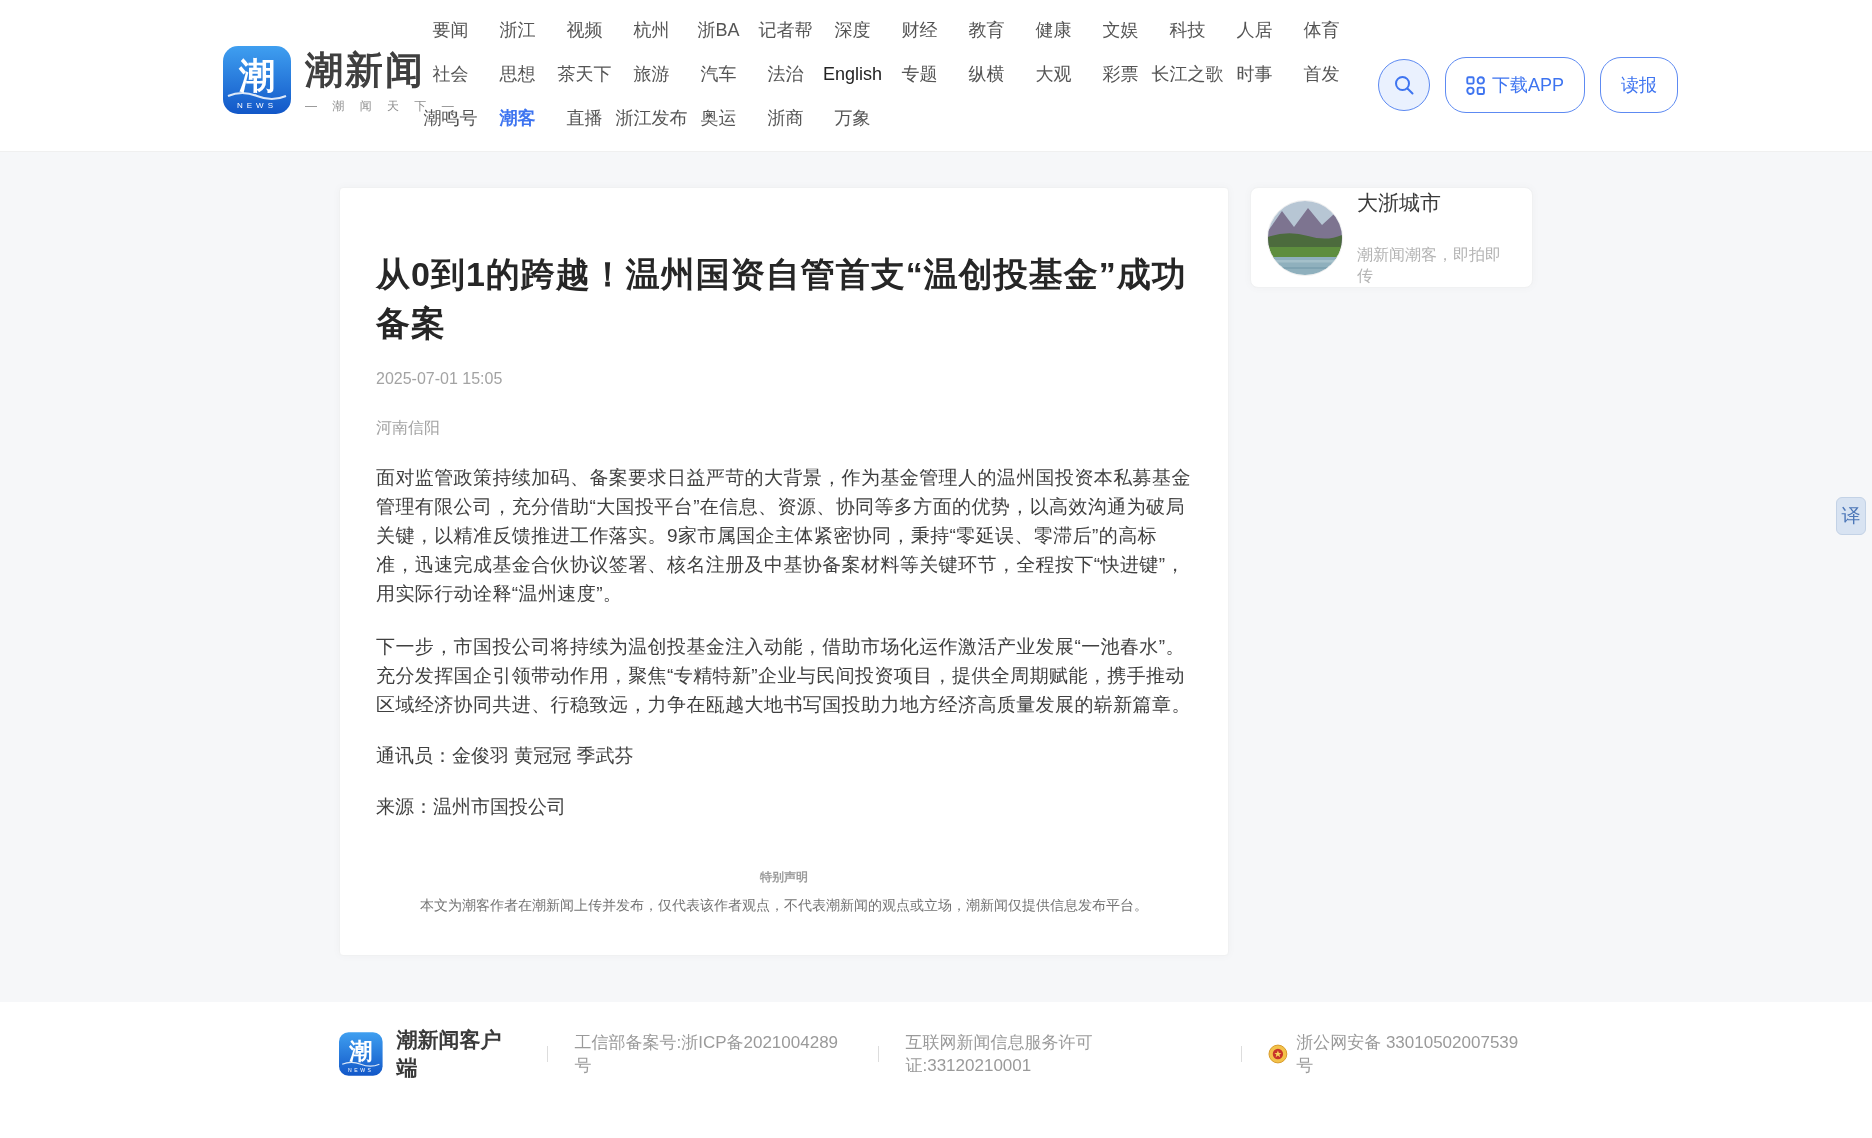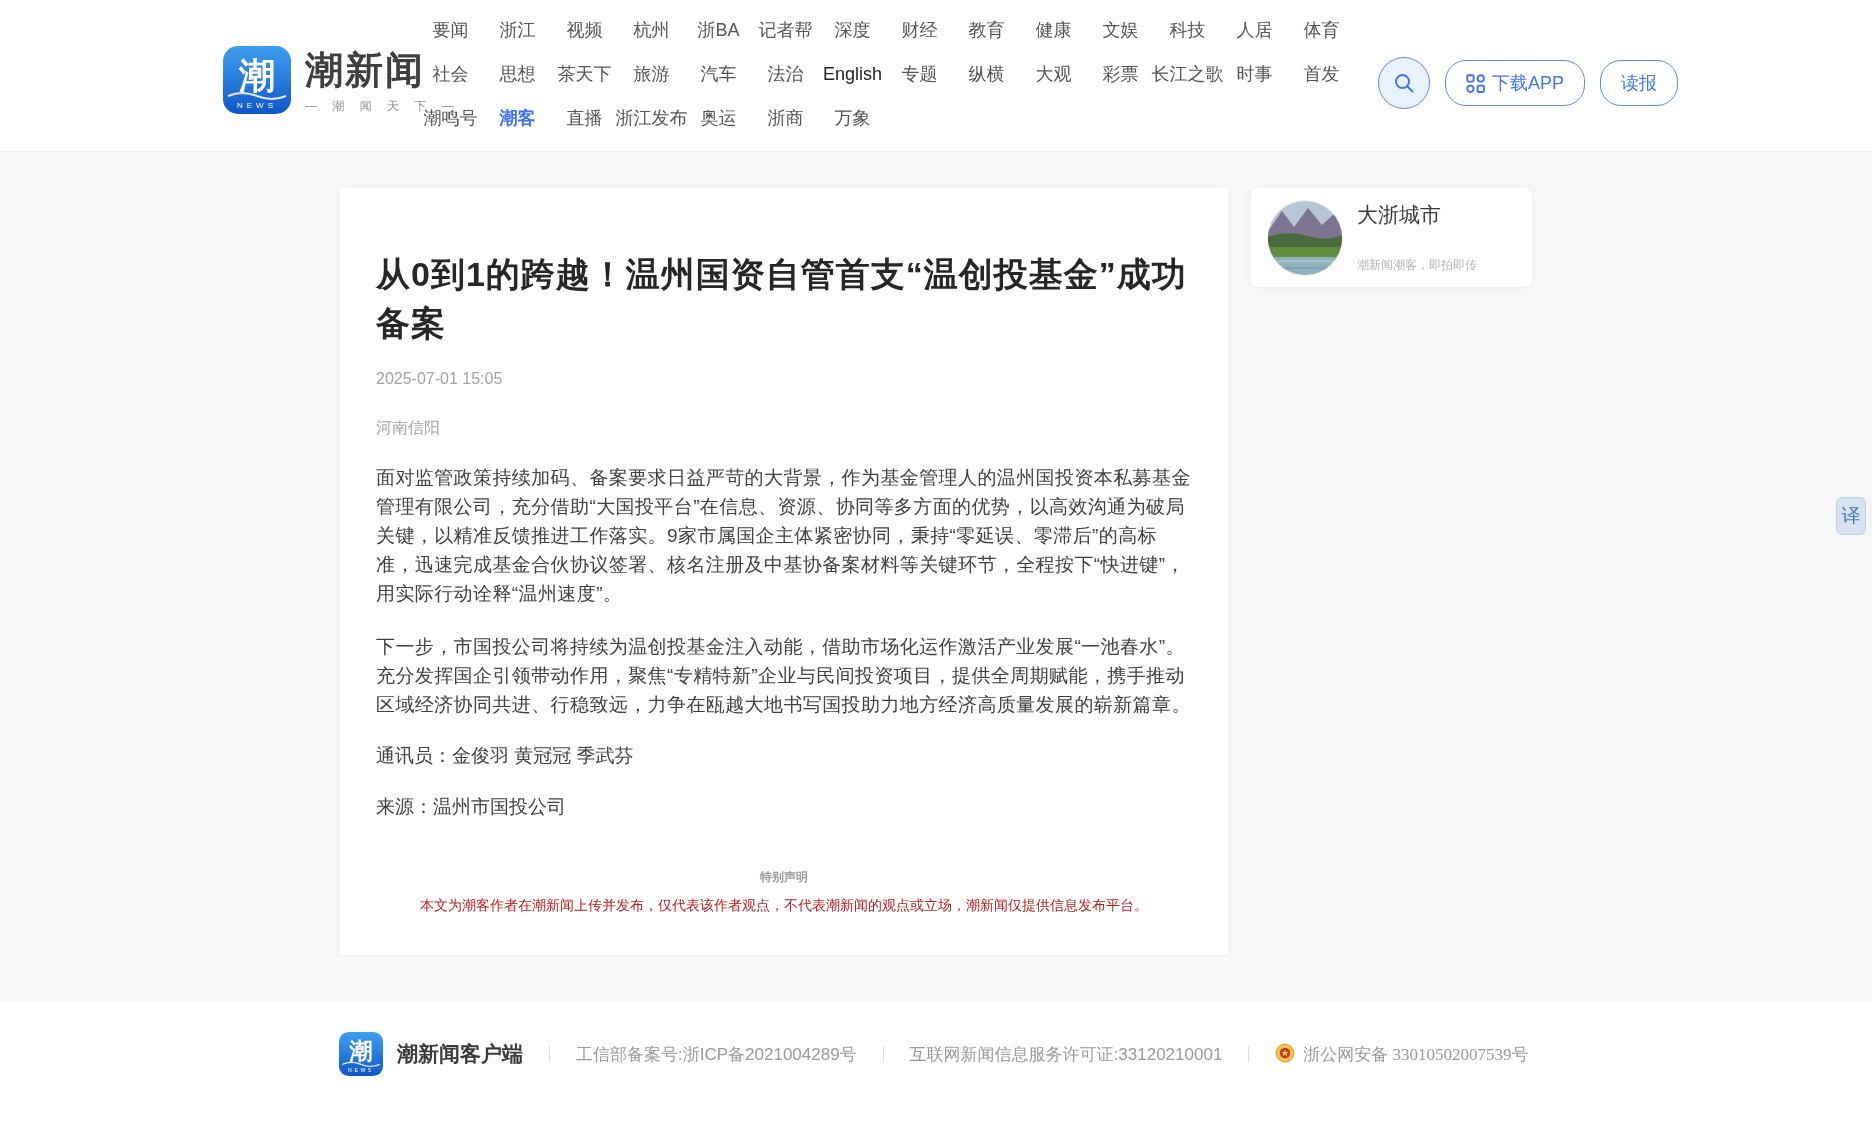"下载APP" .pill { height: 46px -> 56px }
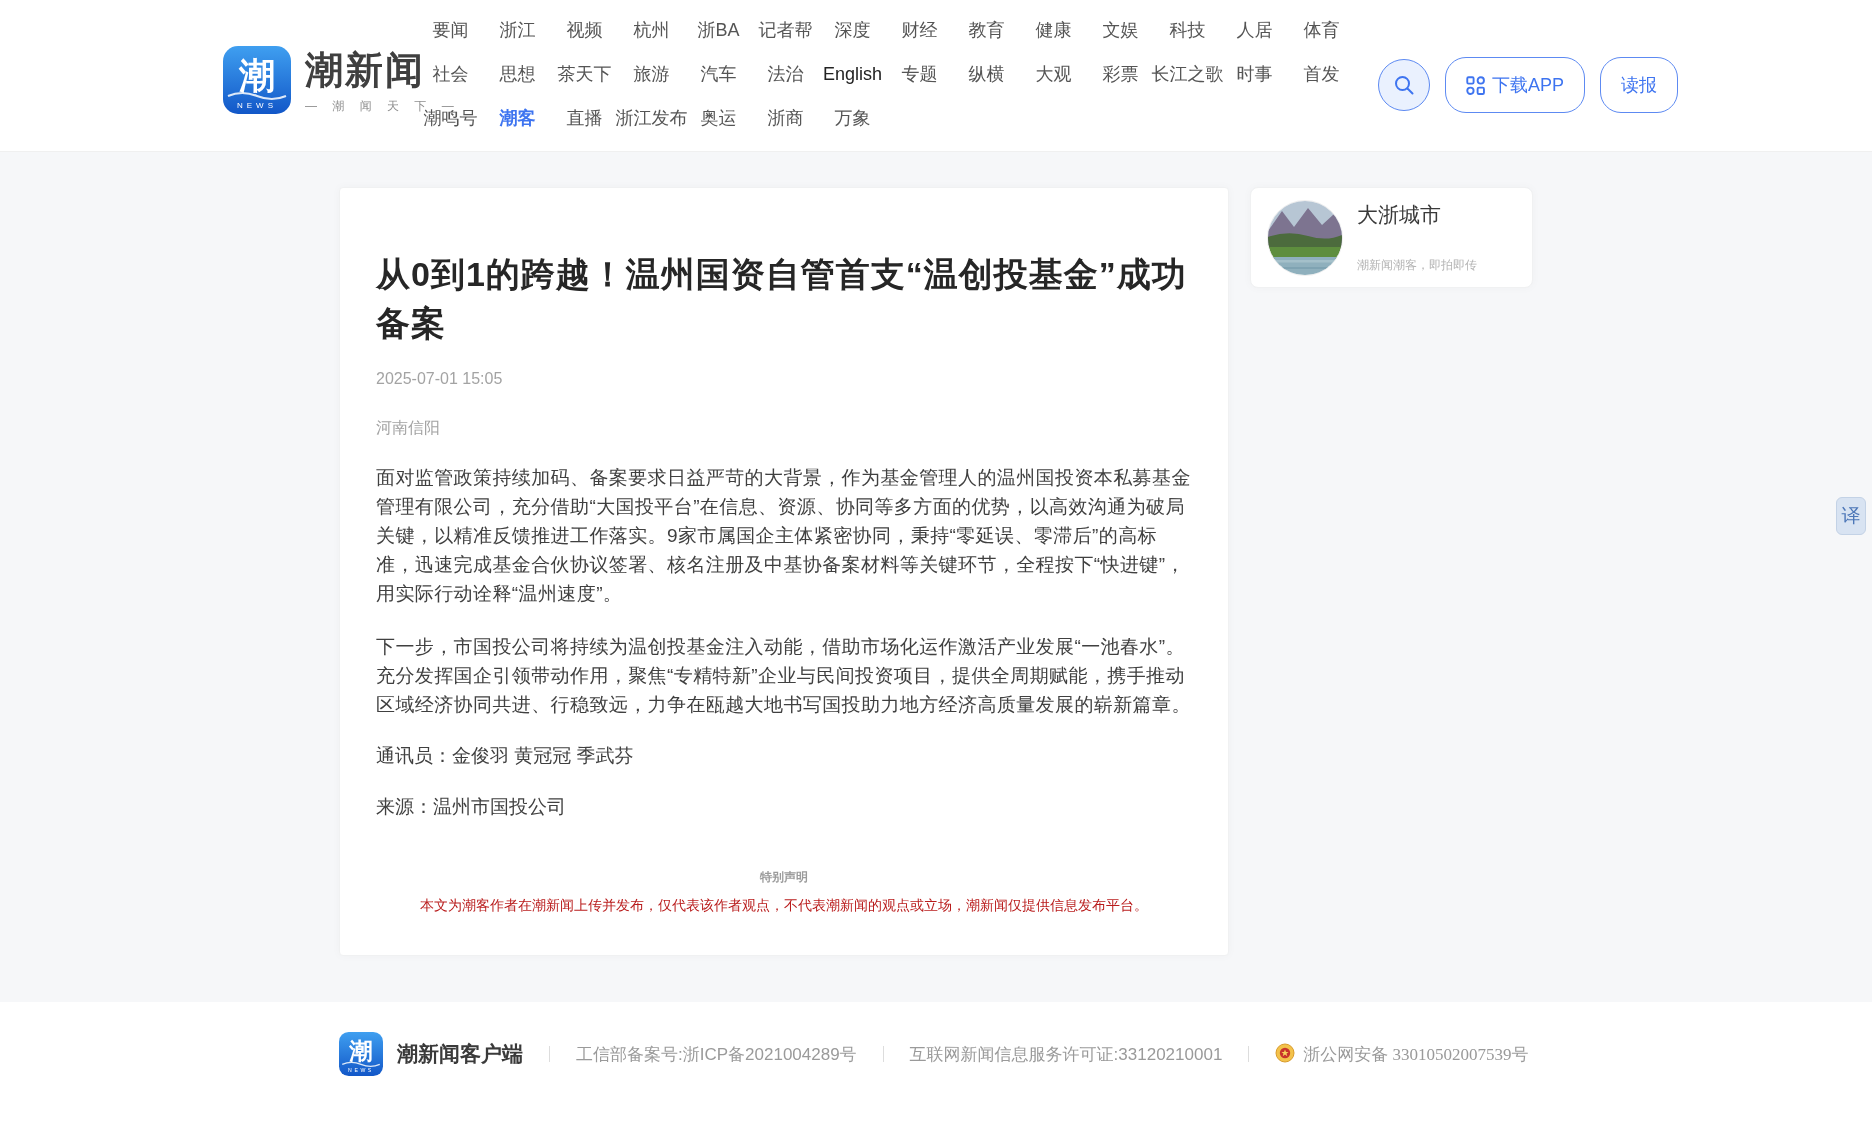"潮新闻潮客，即拍即传" .p-sub { font-size: 12px -> 16px }
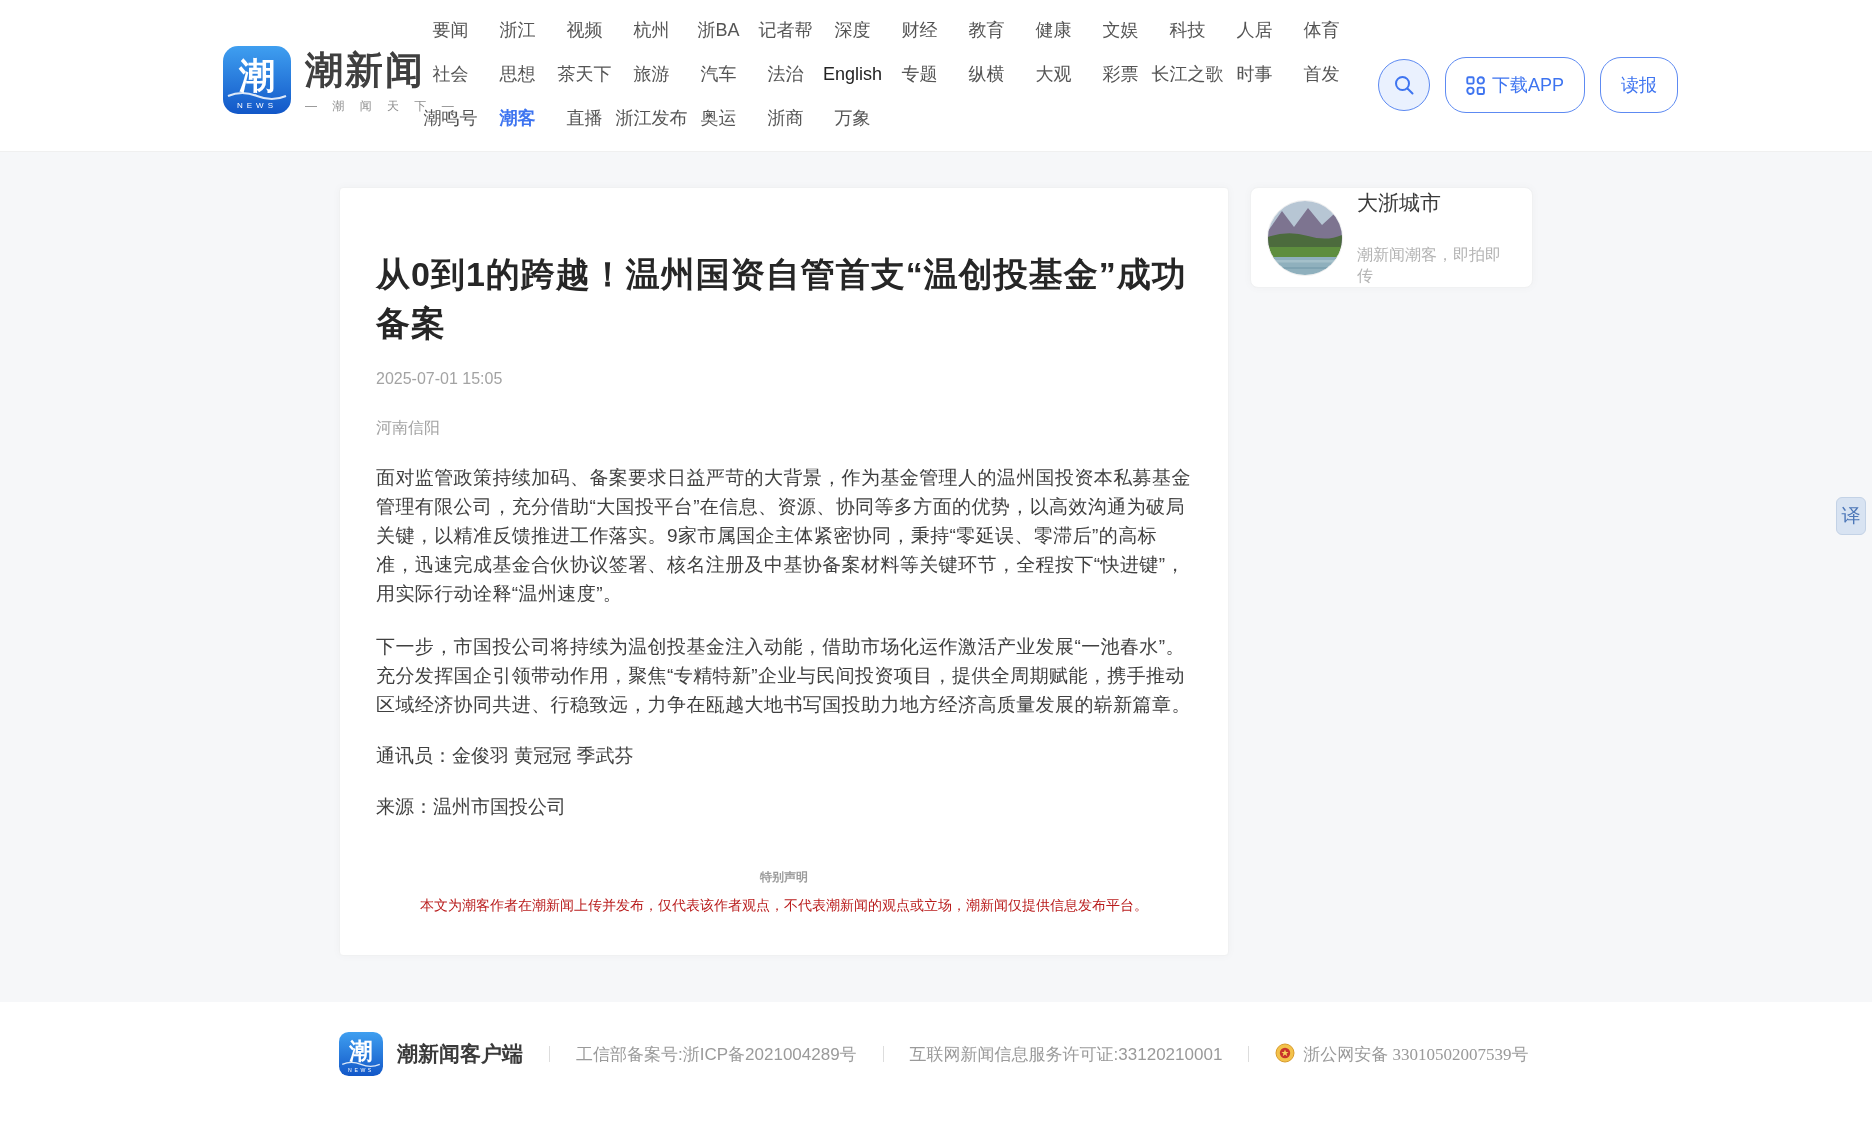"本文为潮客作者在潮新闻上传并发布，仅代表该作者观点，不代表潮新闻的观点或立场，潮" .st-body { color: #b91c1c -> #737373 }
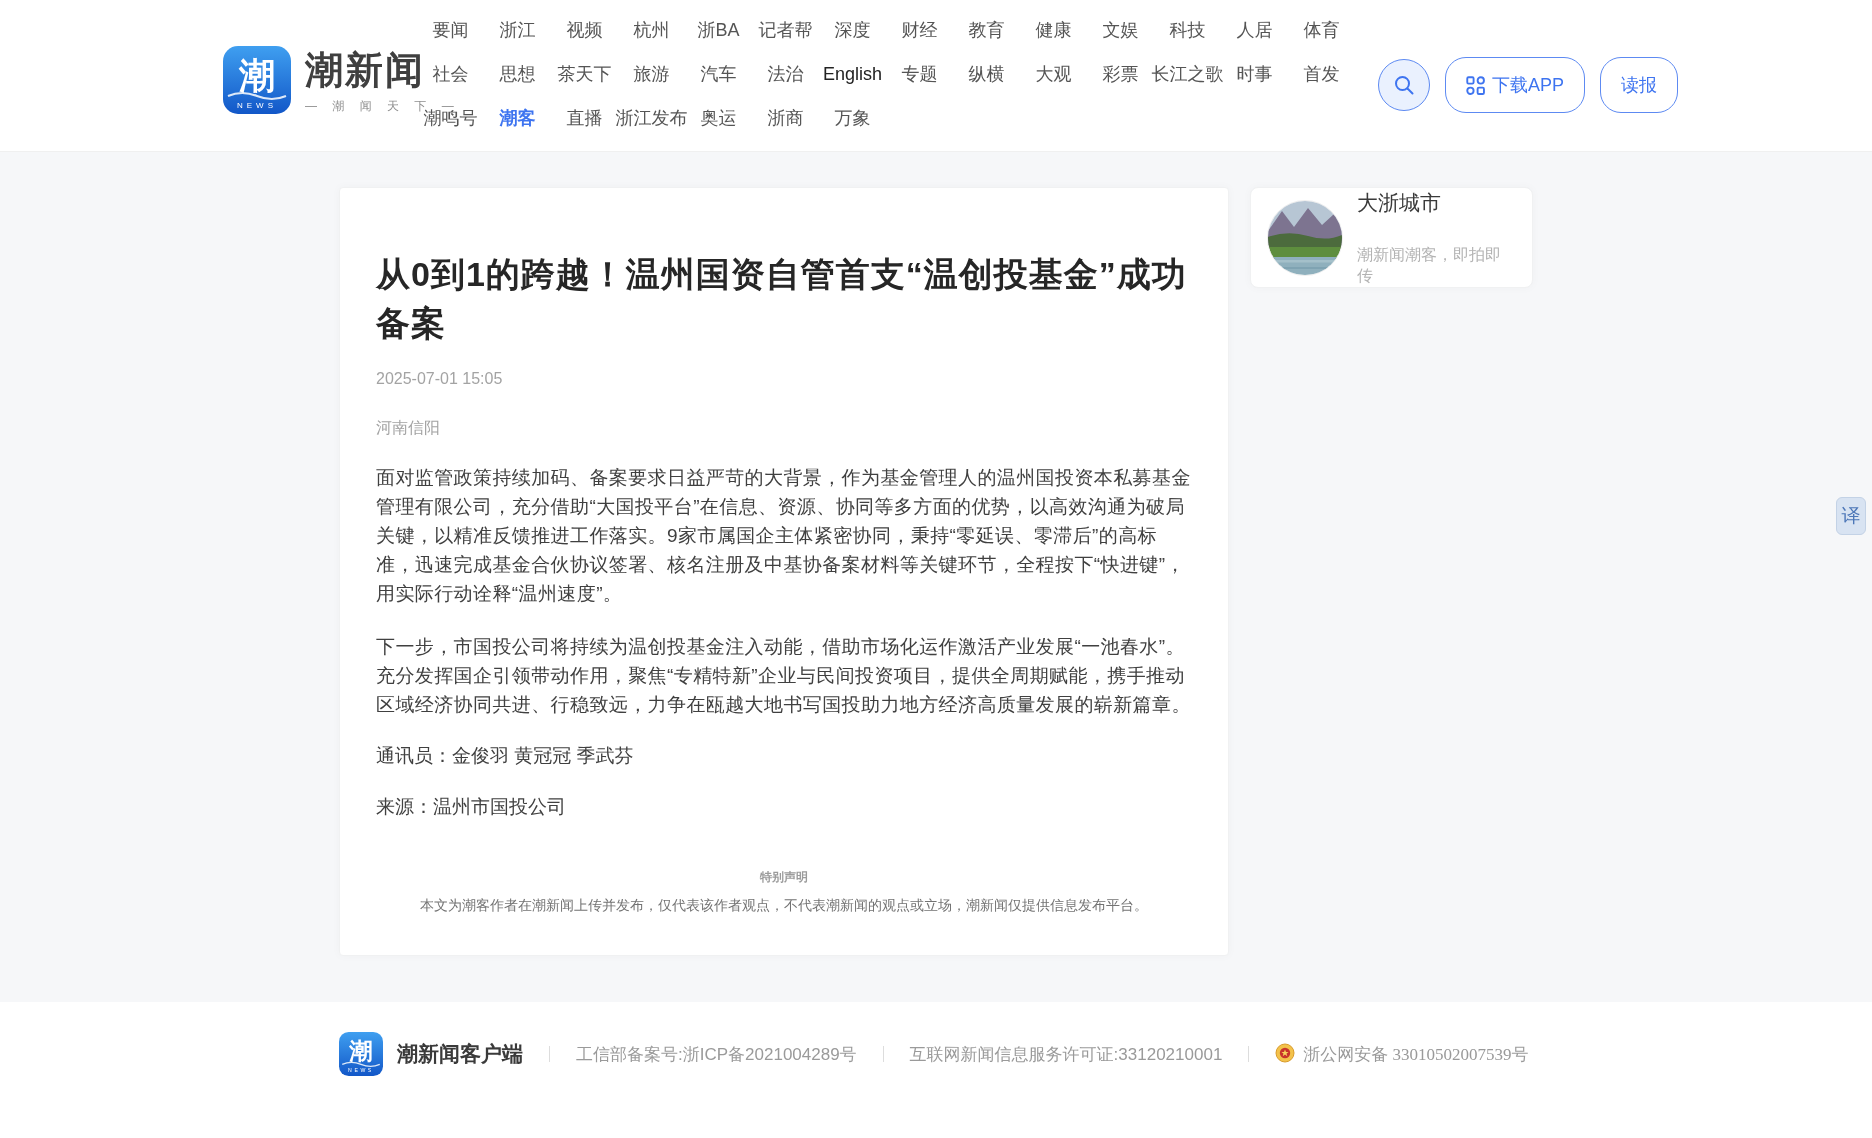"浙公网安备 33010502007539号" .f-sec { align-items: flex-start -> center; font-family: Liberation Serif, serif -> none }
